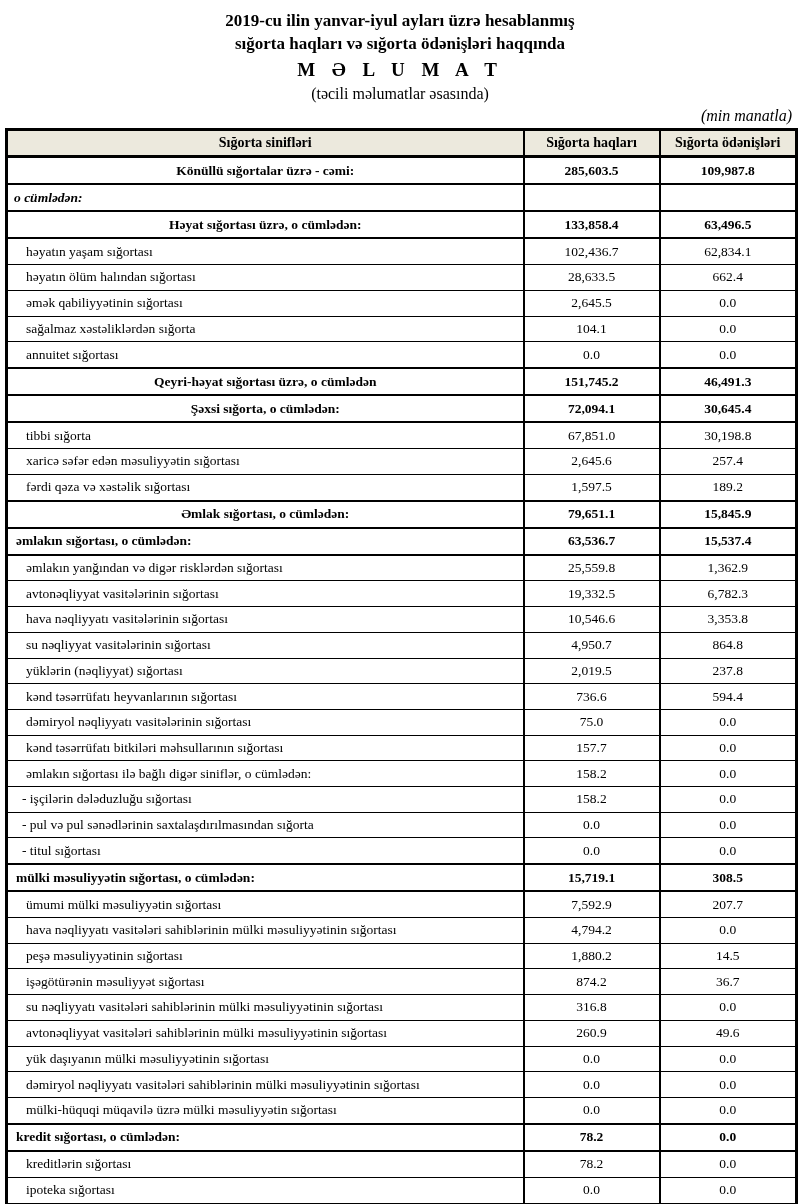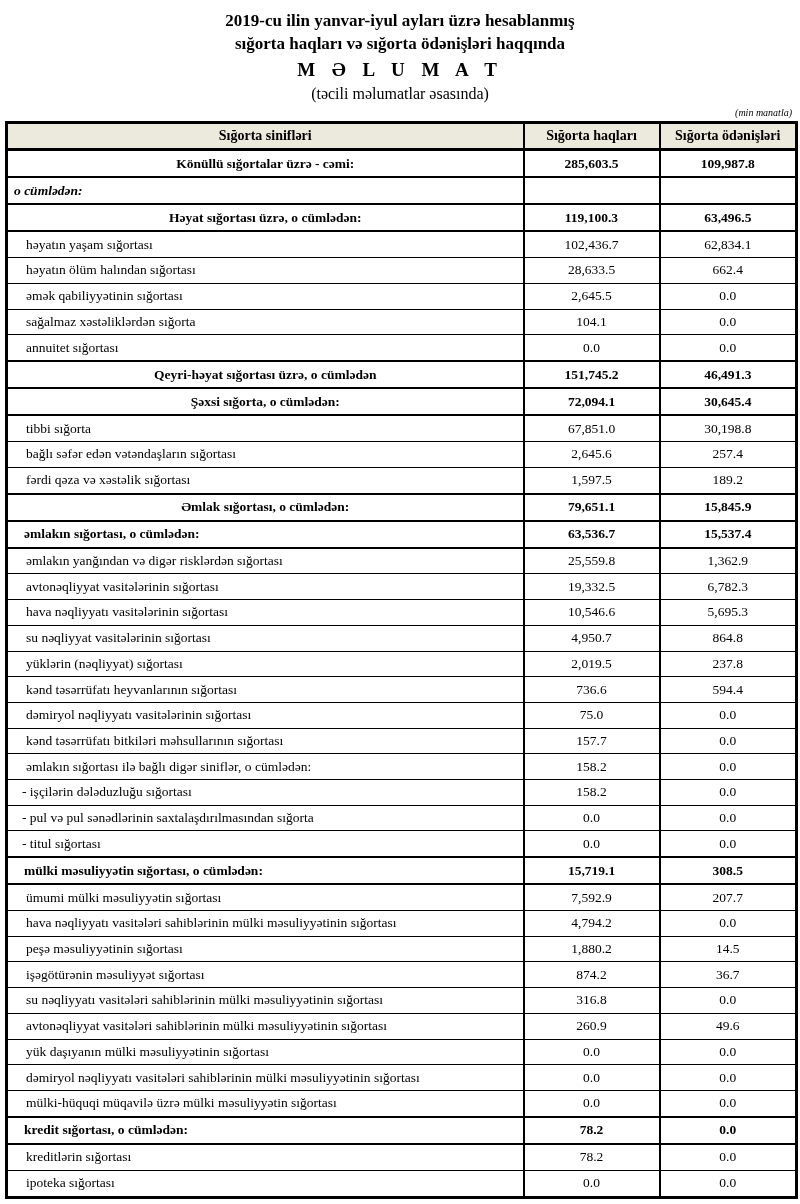"(min manatla)" .unit-note { font-size: 10px -> 16px }
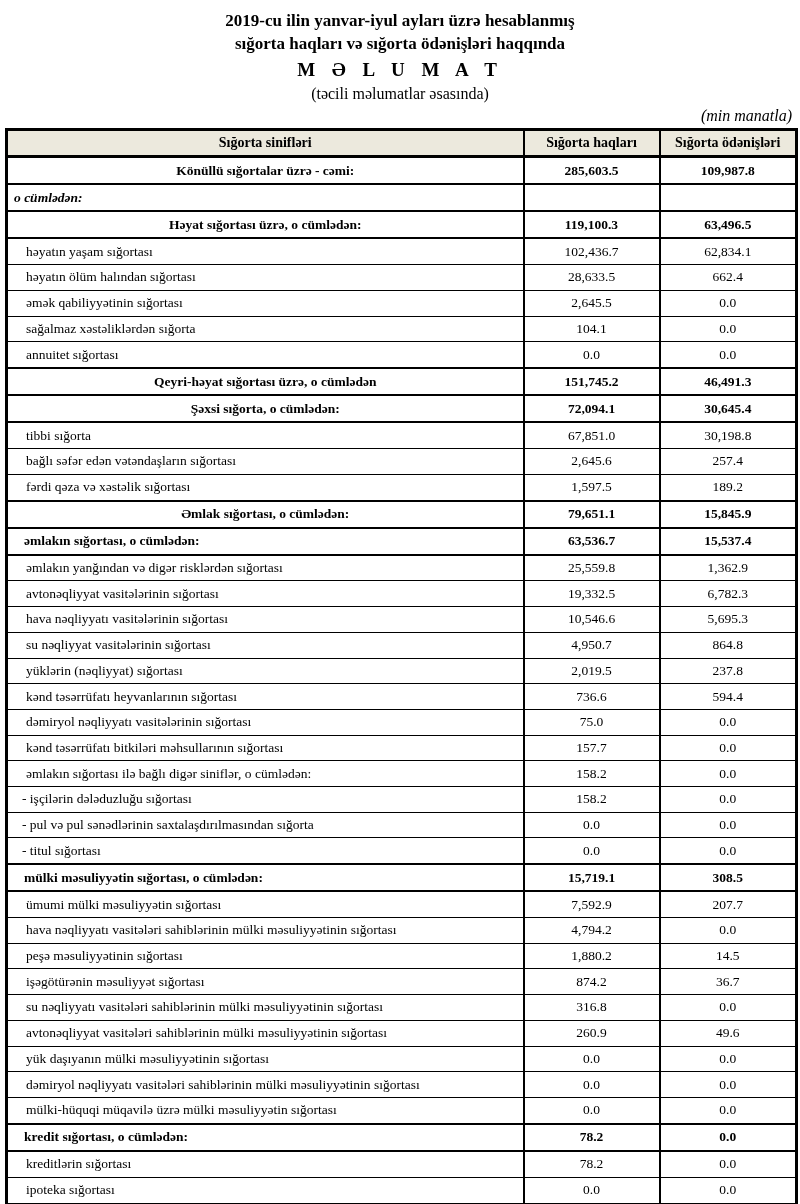"119,100.3" td.c2 { text: 119,100.3 -> 133,858.4 }
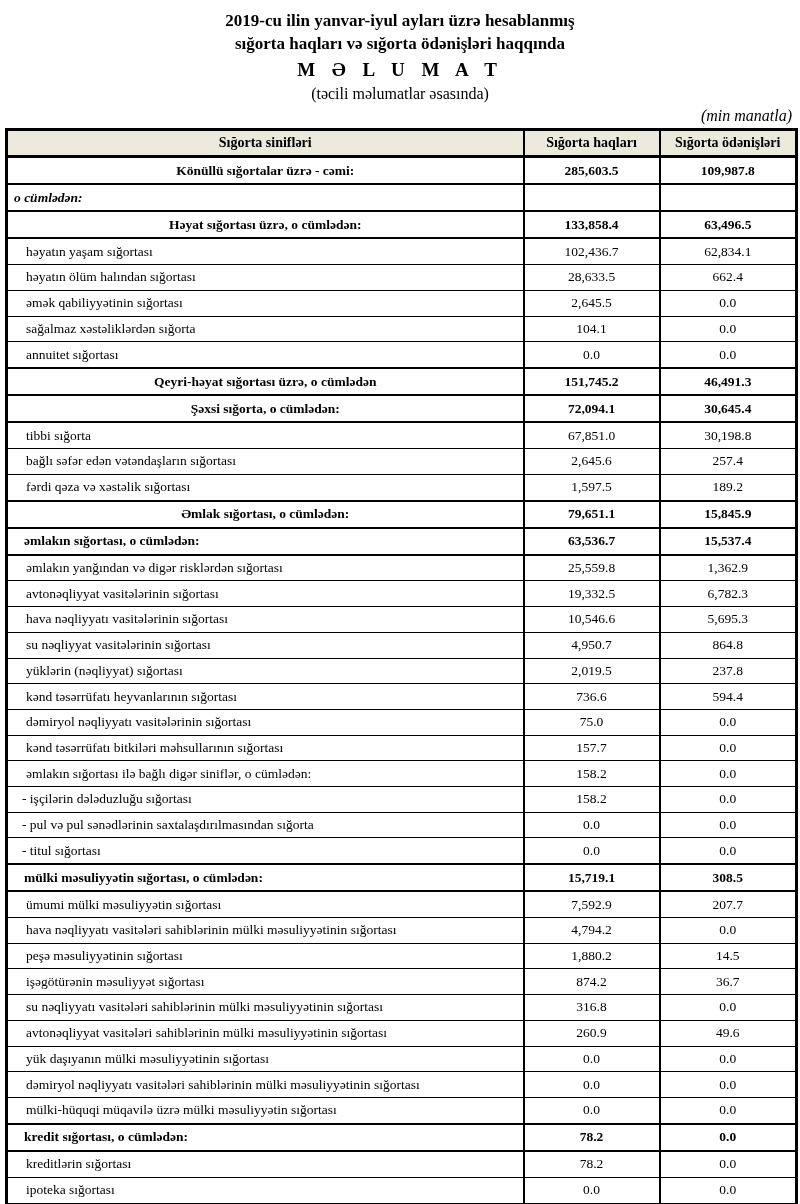"bağlı səfər edən vətəndaşların sığortası" td.c1 { text: bağlı səfər edən vətəndaşların -> xaricə səfər edən məsuliyyətin }
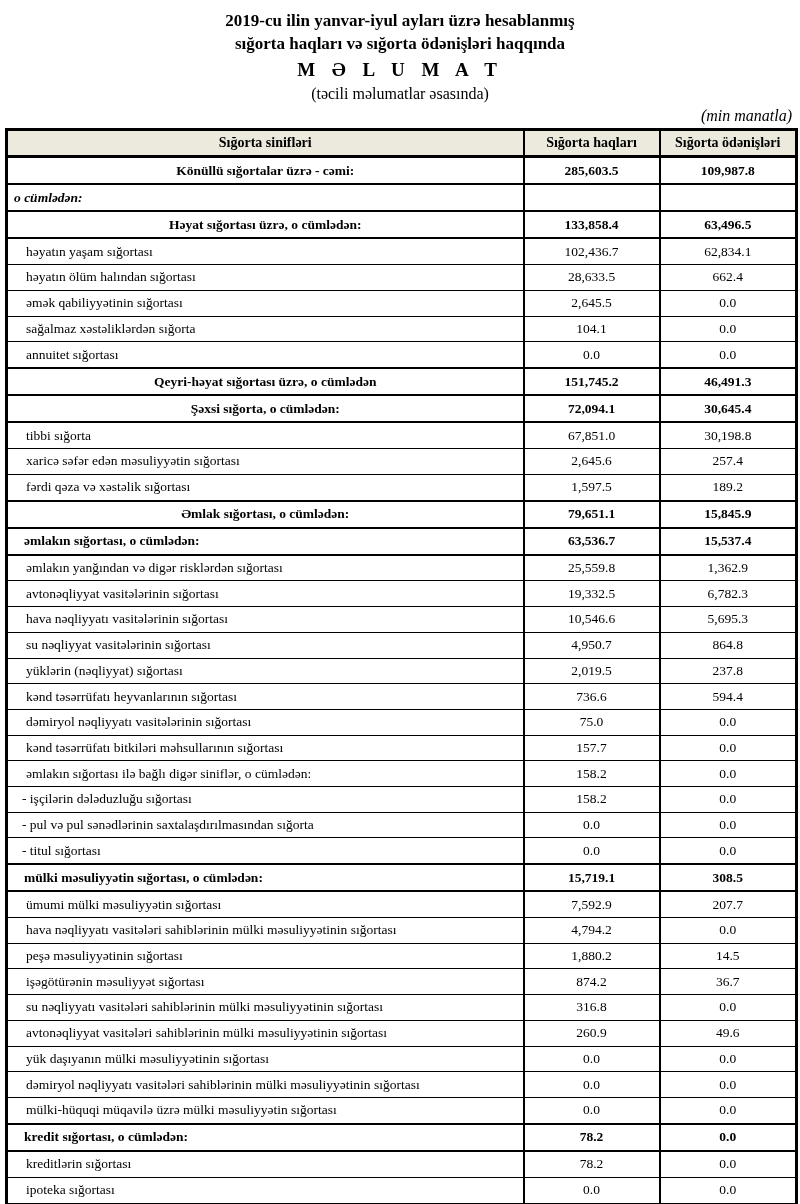"əmlakın sığortası, o cümlədən:" tr.row-left-bold td.c1 { padding-left: 16px -> 8px }
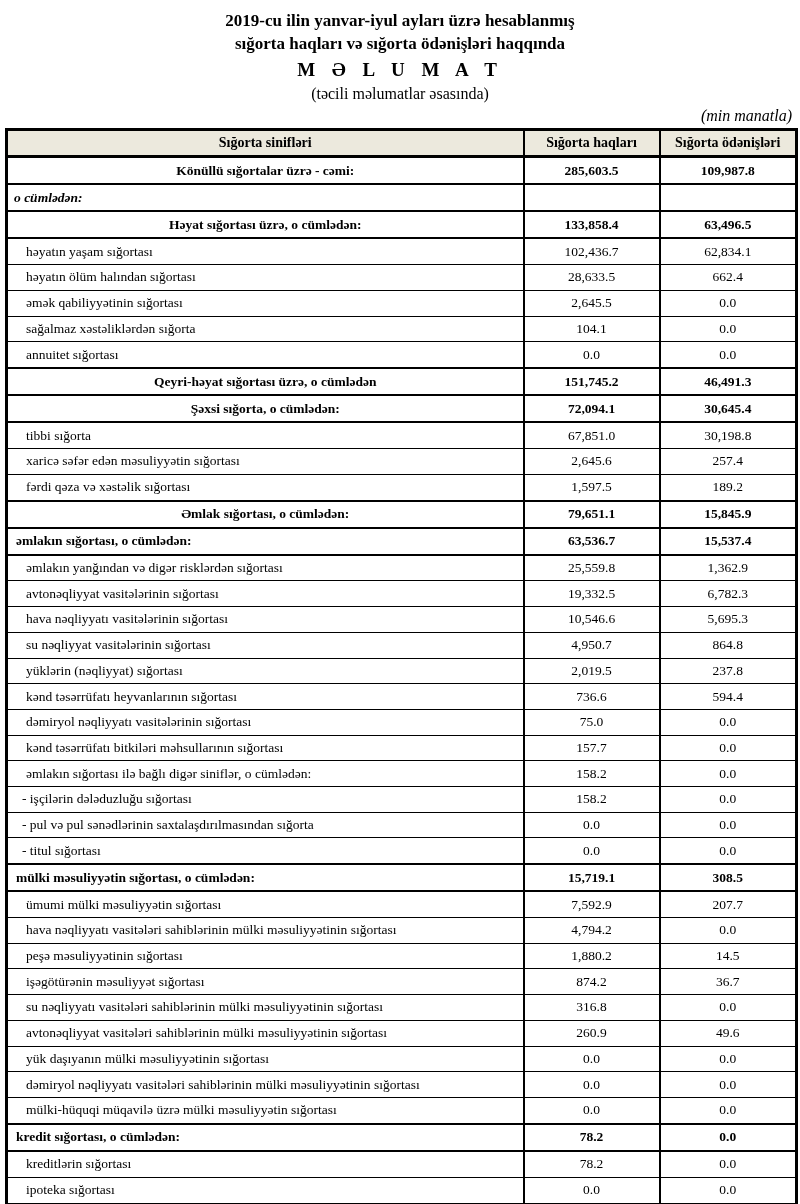"5,695.3" td.c3 { text: 5,695.3 -> 3,353.8 }
